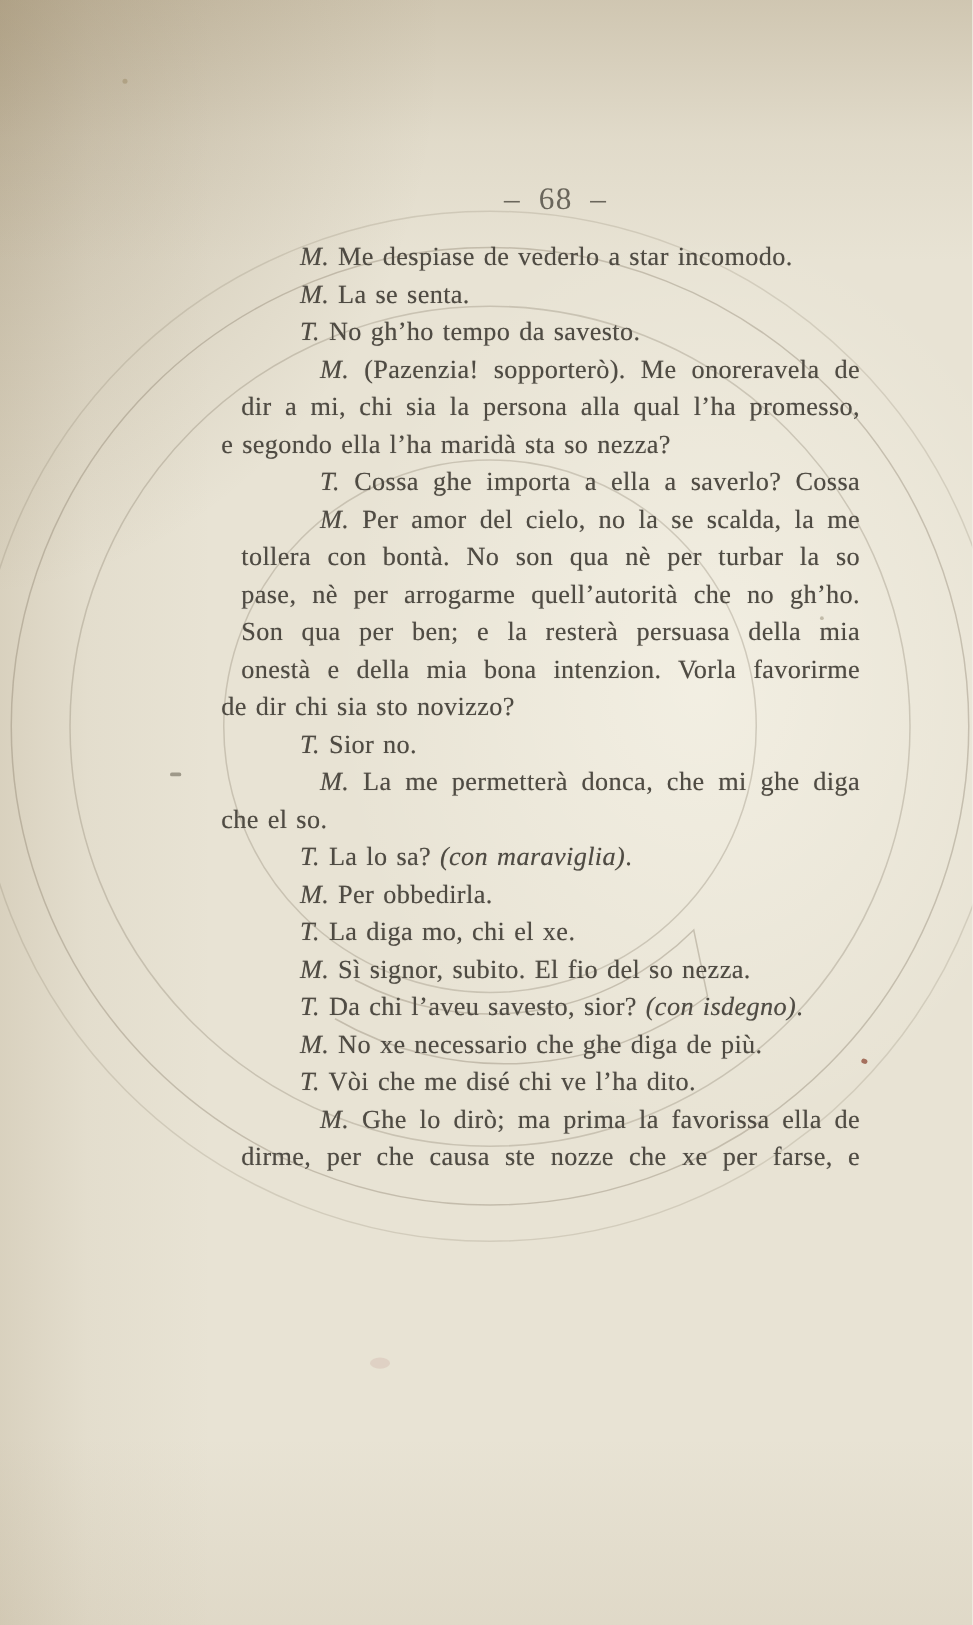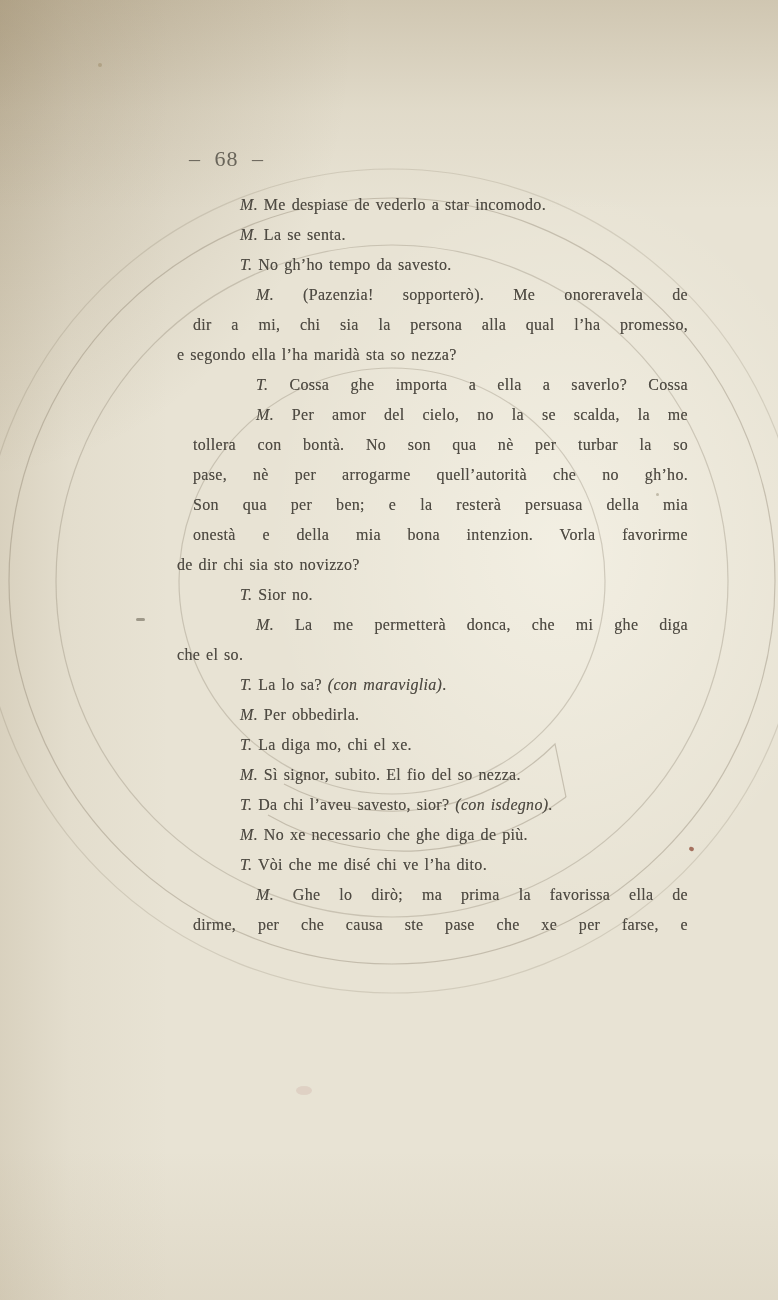"– 68 –" .page-number { font-size: 22px -> 25px; text-align: left -> center }
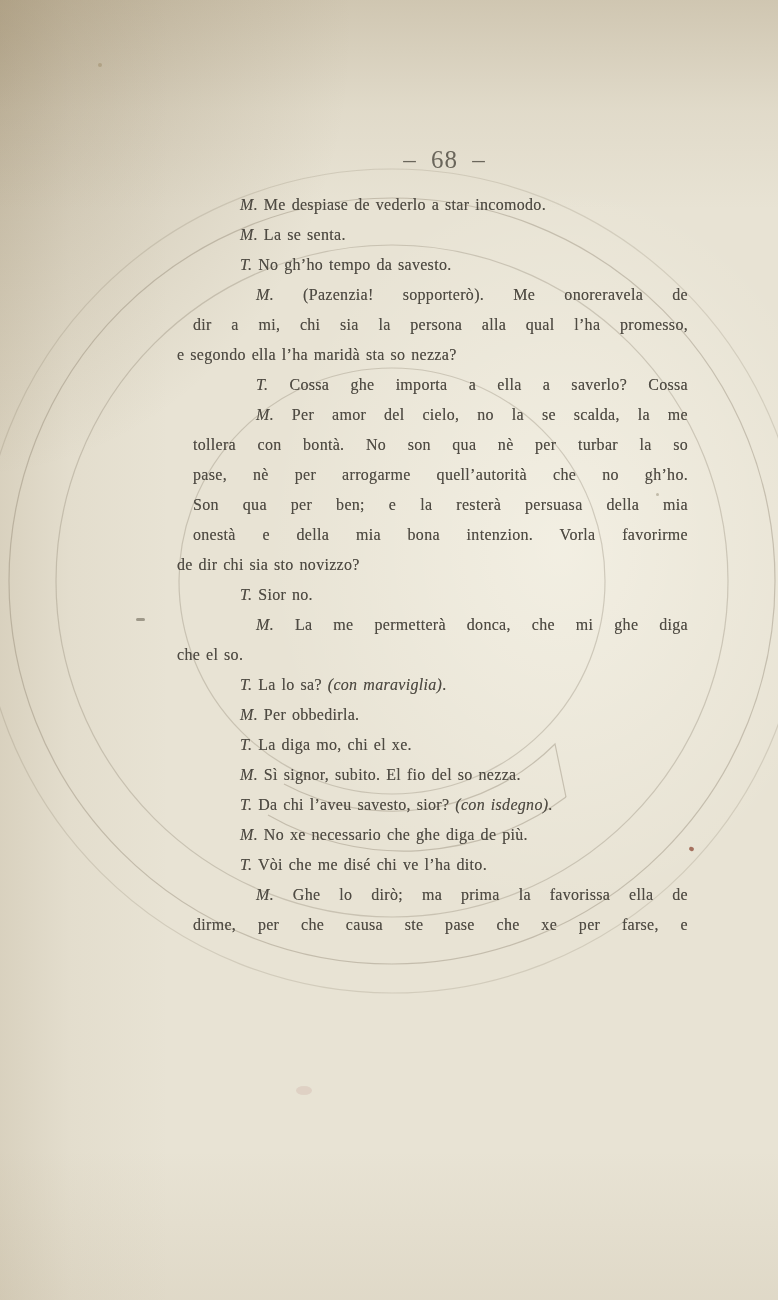"M. Me despiase de vederlo" .line { font-size: 16px -> 21px }
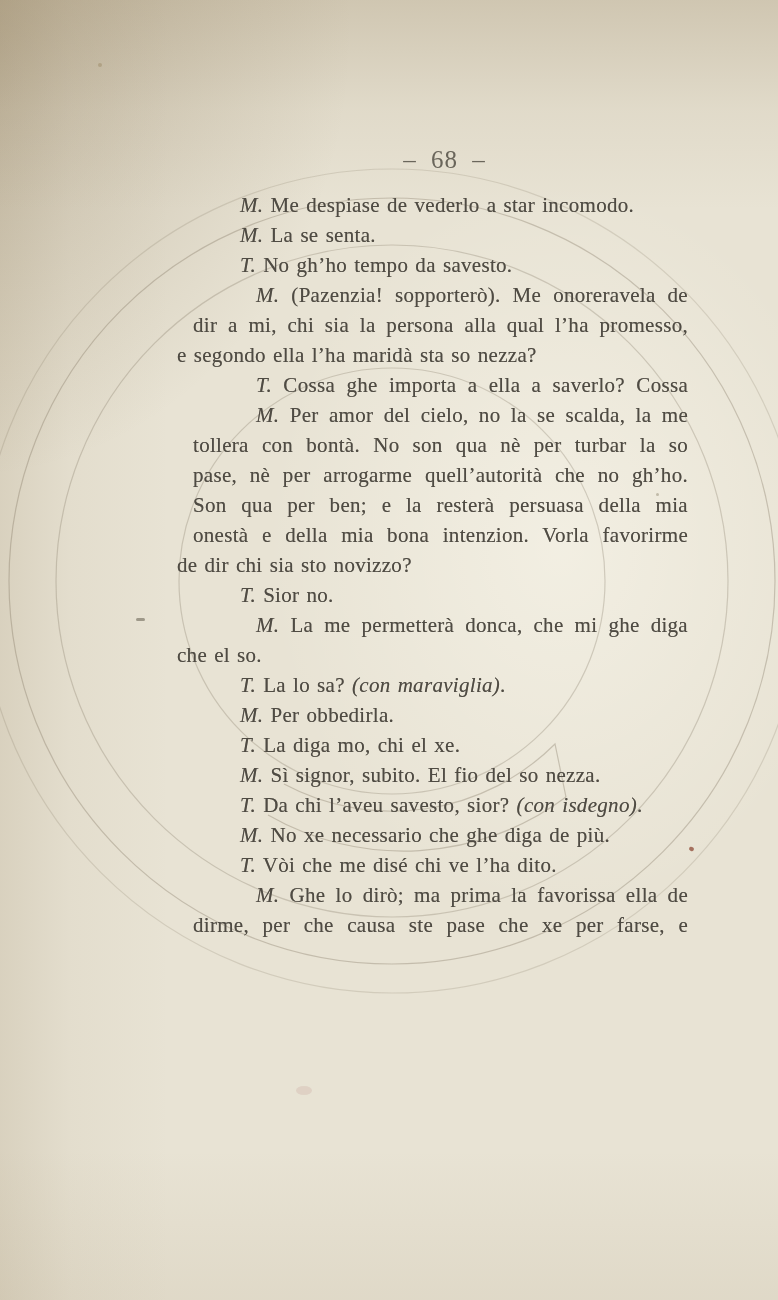"dirme, per che causa ste" span { text: pase -> nozze }
